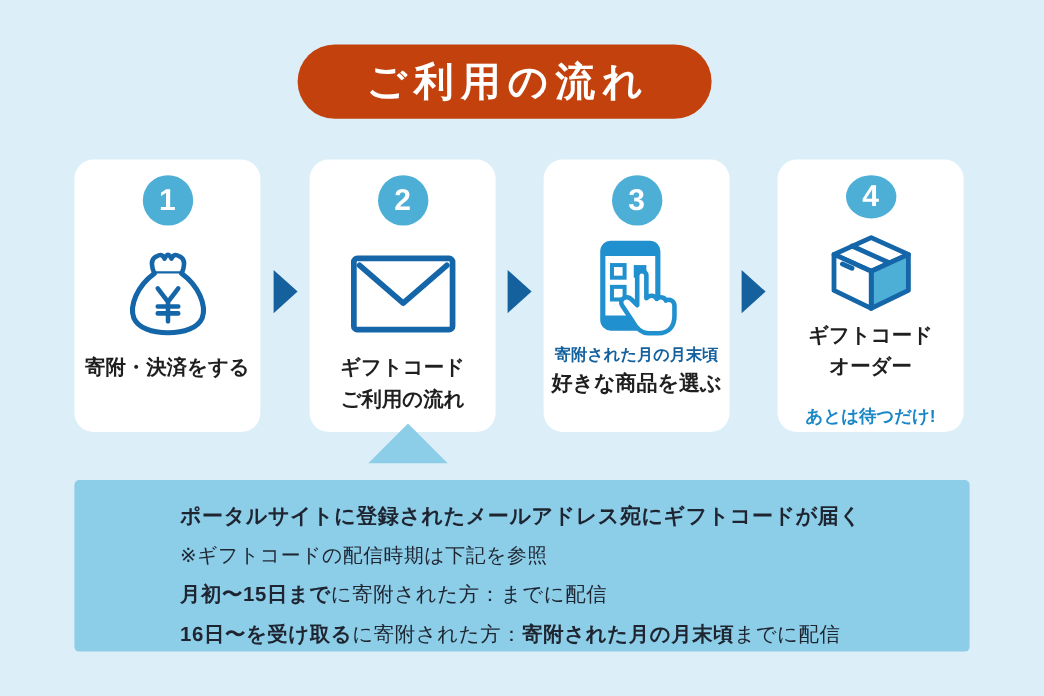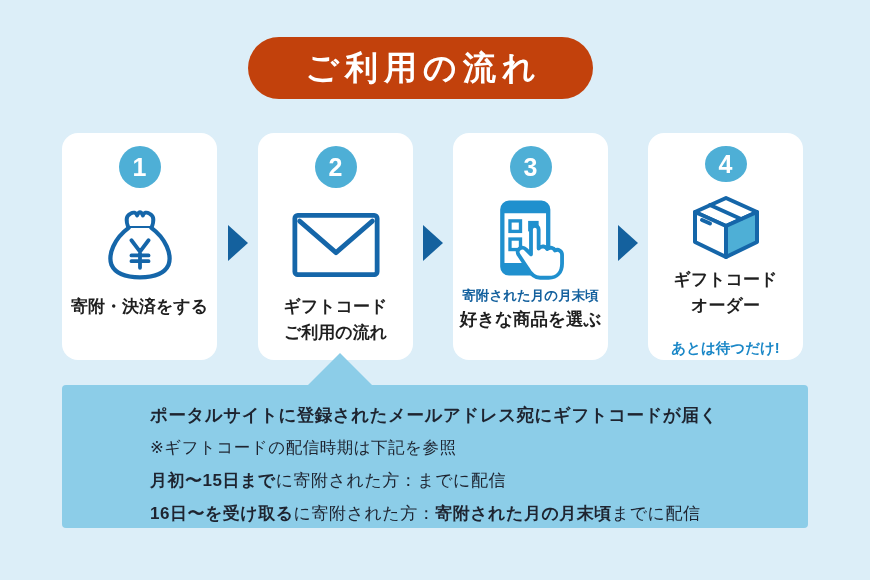"ポータルサイトに登録されたメールアドレス宛にギフトコードが届く" .note-box { top: 385px -> 400px }
